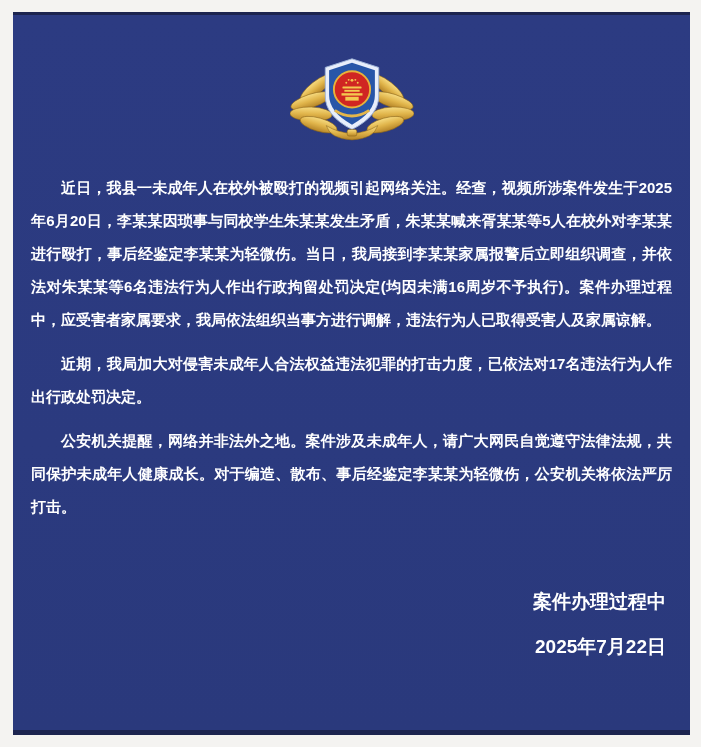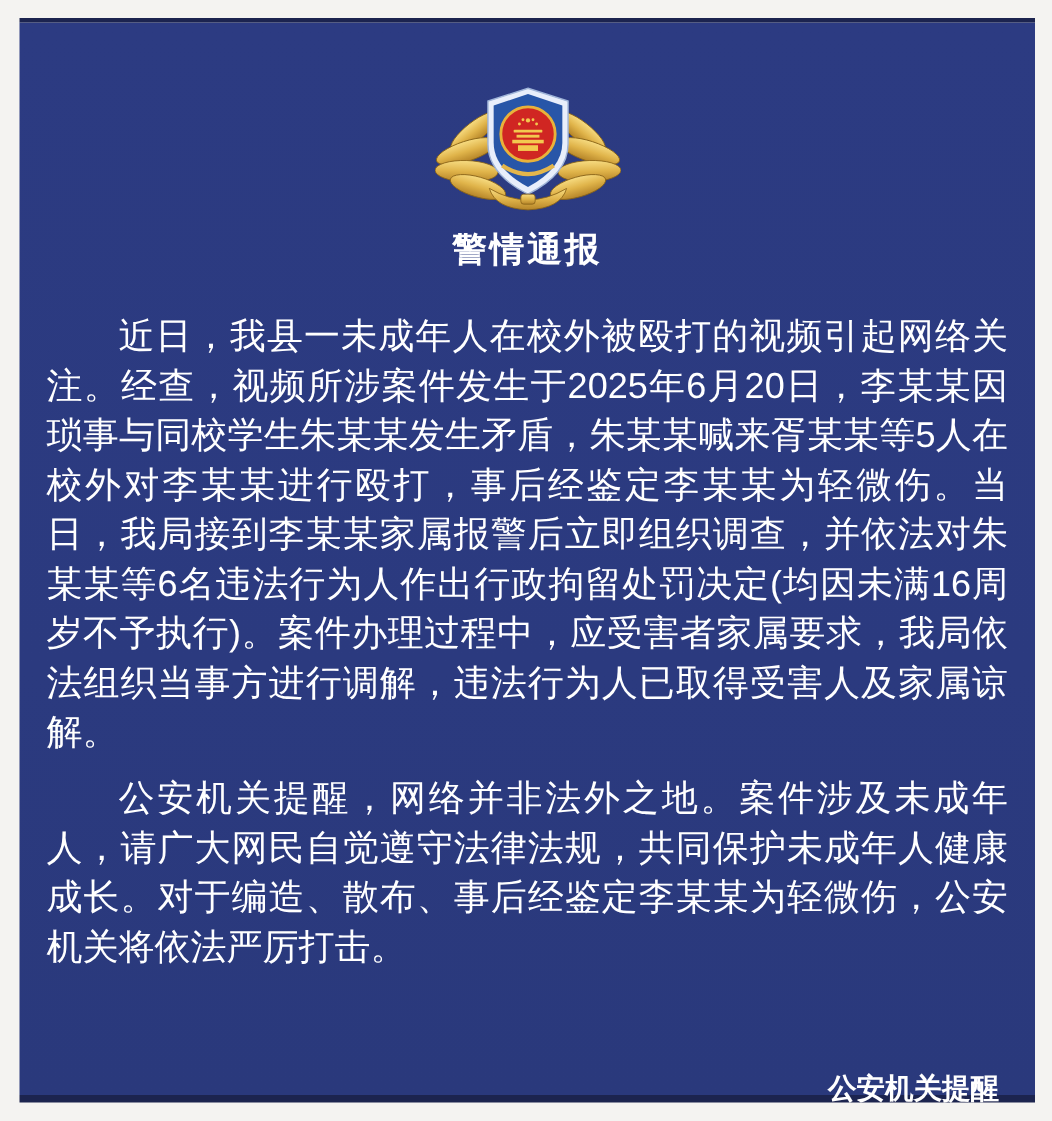"警情通报" div.notice-title { html: <div>警情通报</div> -> none }
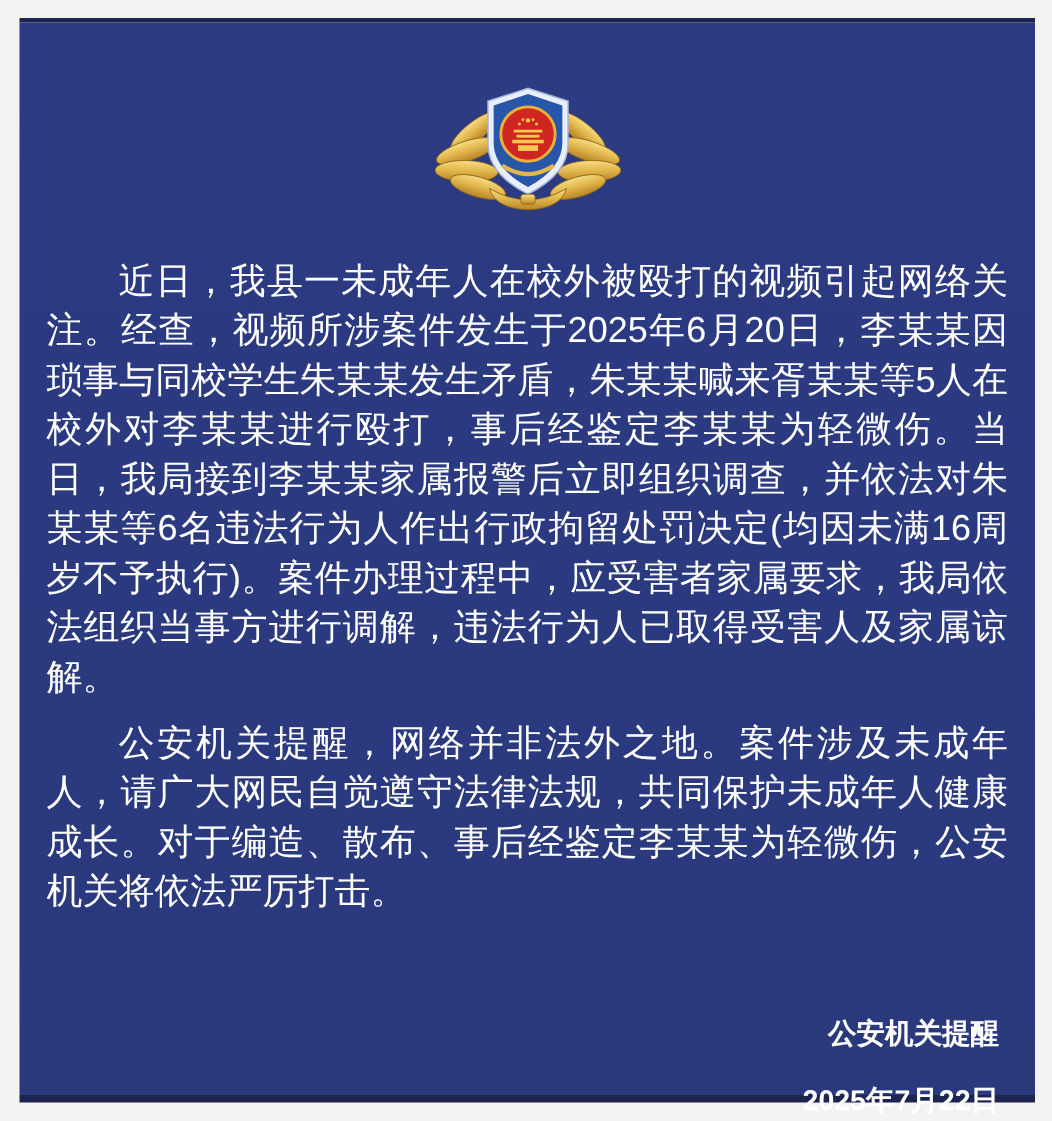"近日，我县一未成年人在校外被殴打的视频引起网络关注。经查，视频所涉案件发生于20" .notice-body { font-size: 24px -> 15px; font-weight: 400 -> 700 }
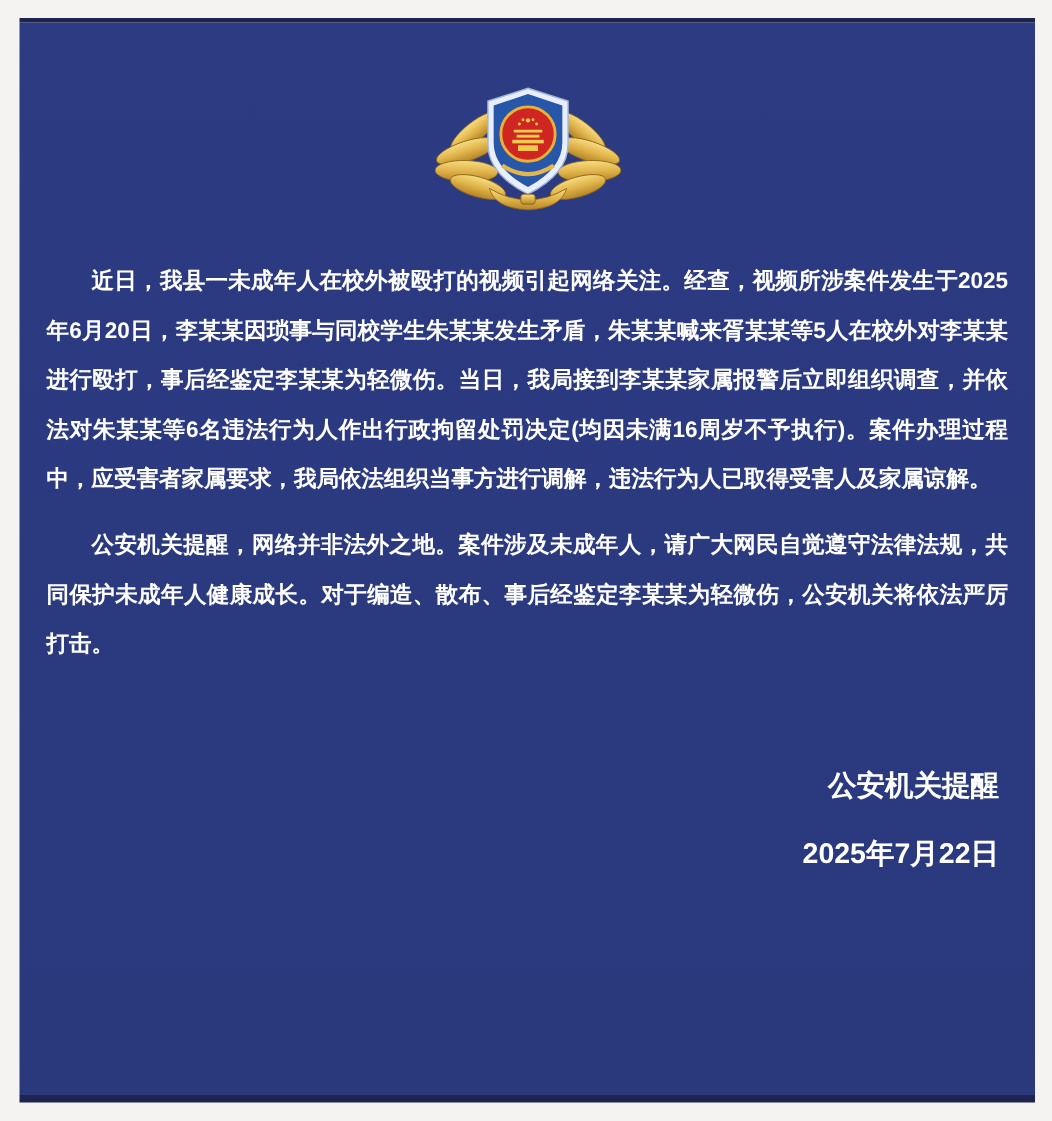"近期，我局加大对侵害未成年人合法权益违法犯罪的打击力度，已依法对17名违法行为人" p { html: none -> <p>近期，我局加大对侵害未成年人合法权益违法犯罪的打击力度，已依法对17名违法行为人作出行政处罚决定。</p> }
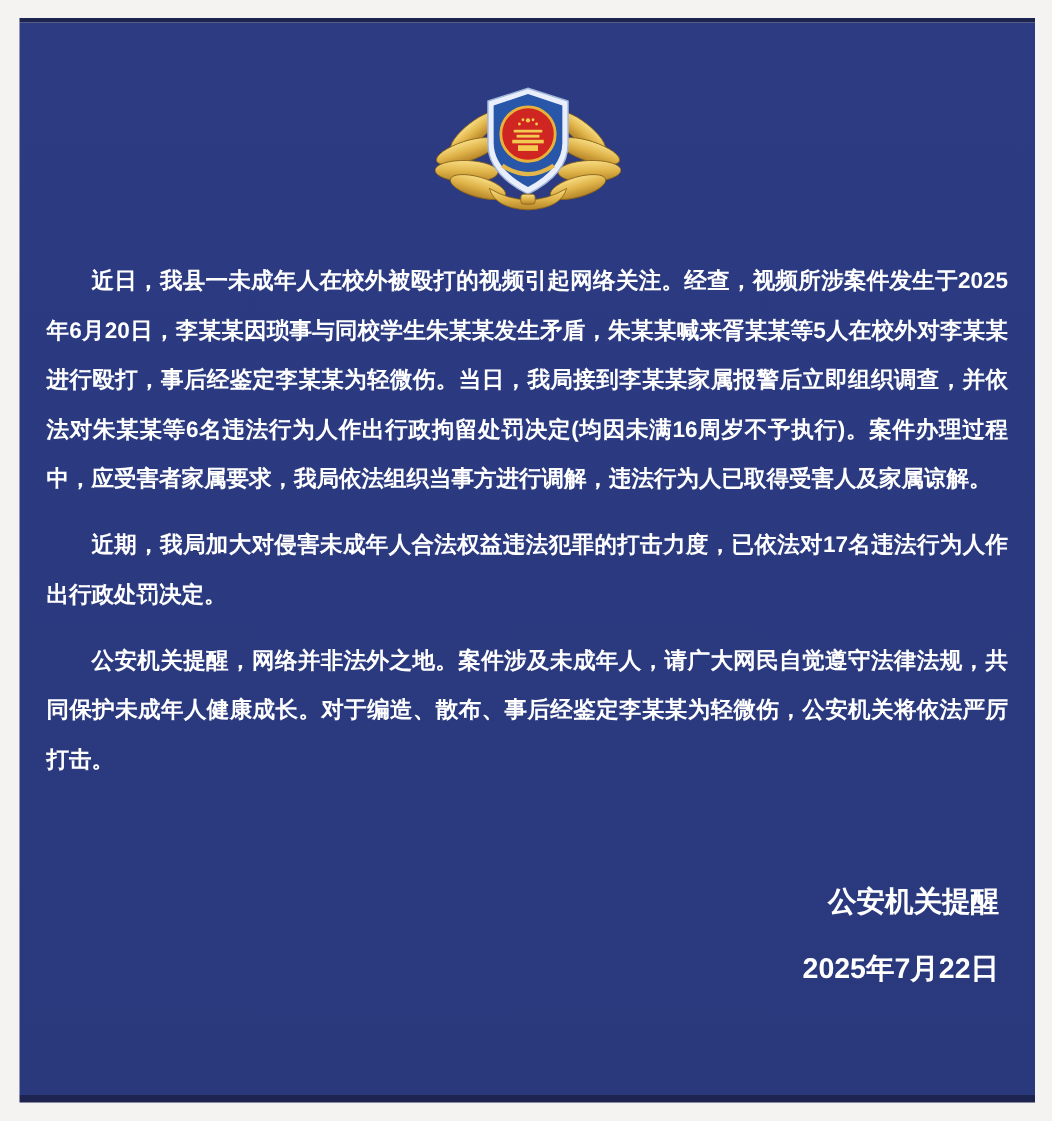"公安机关提醒" div.sig-agency { text: 公安机关提醒 -> 案件办理过程中 }
